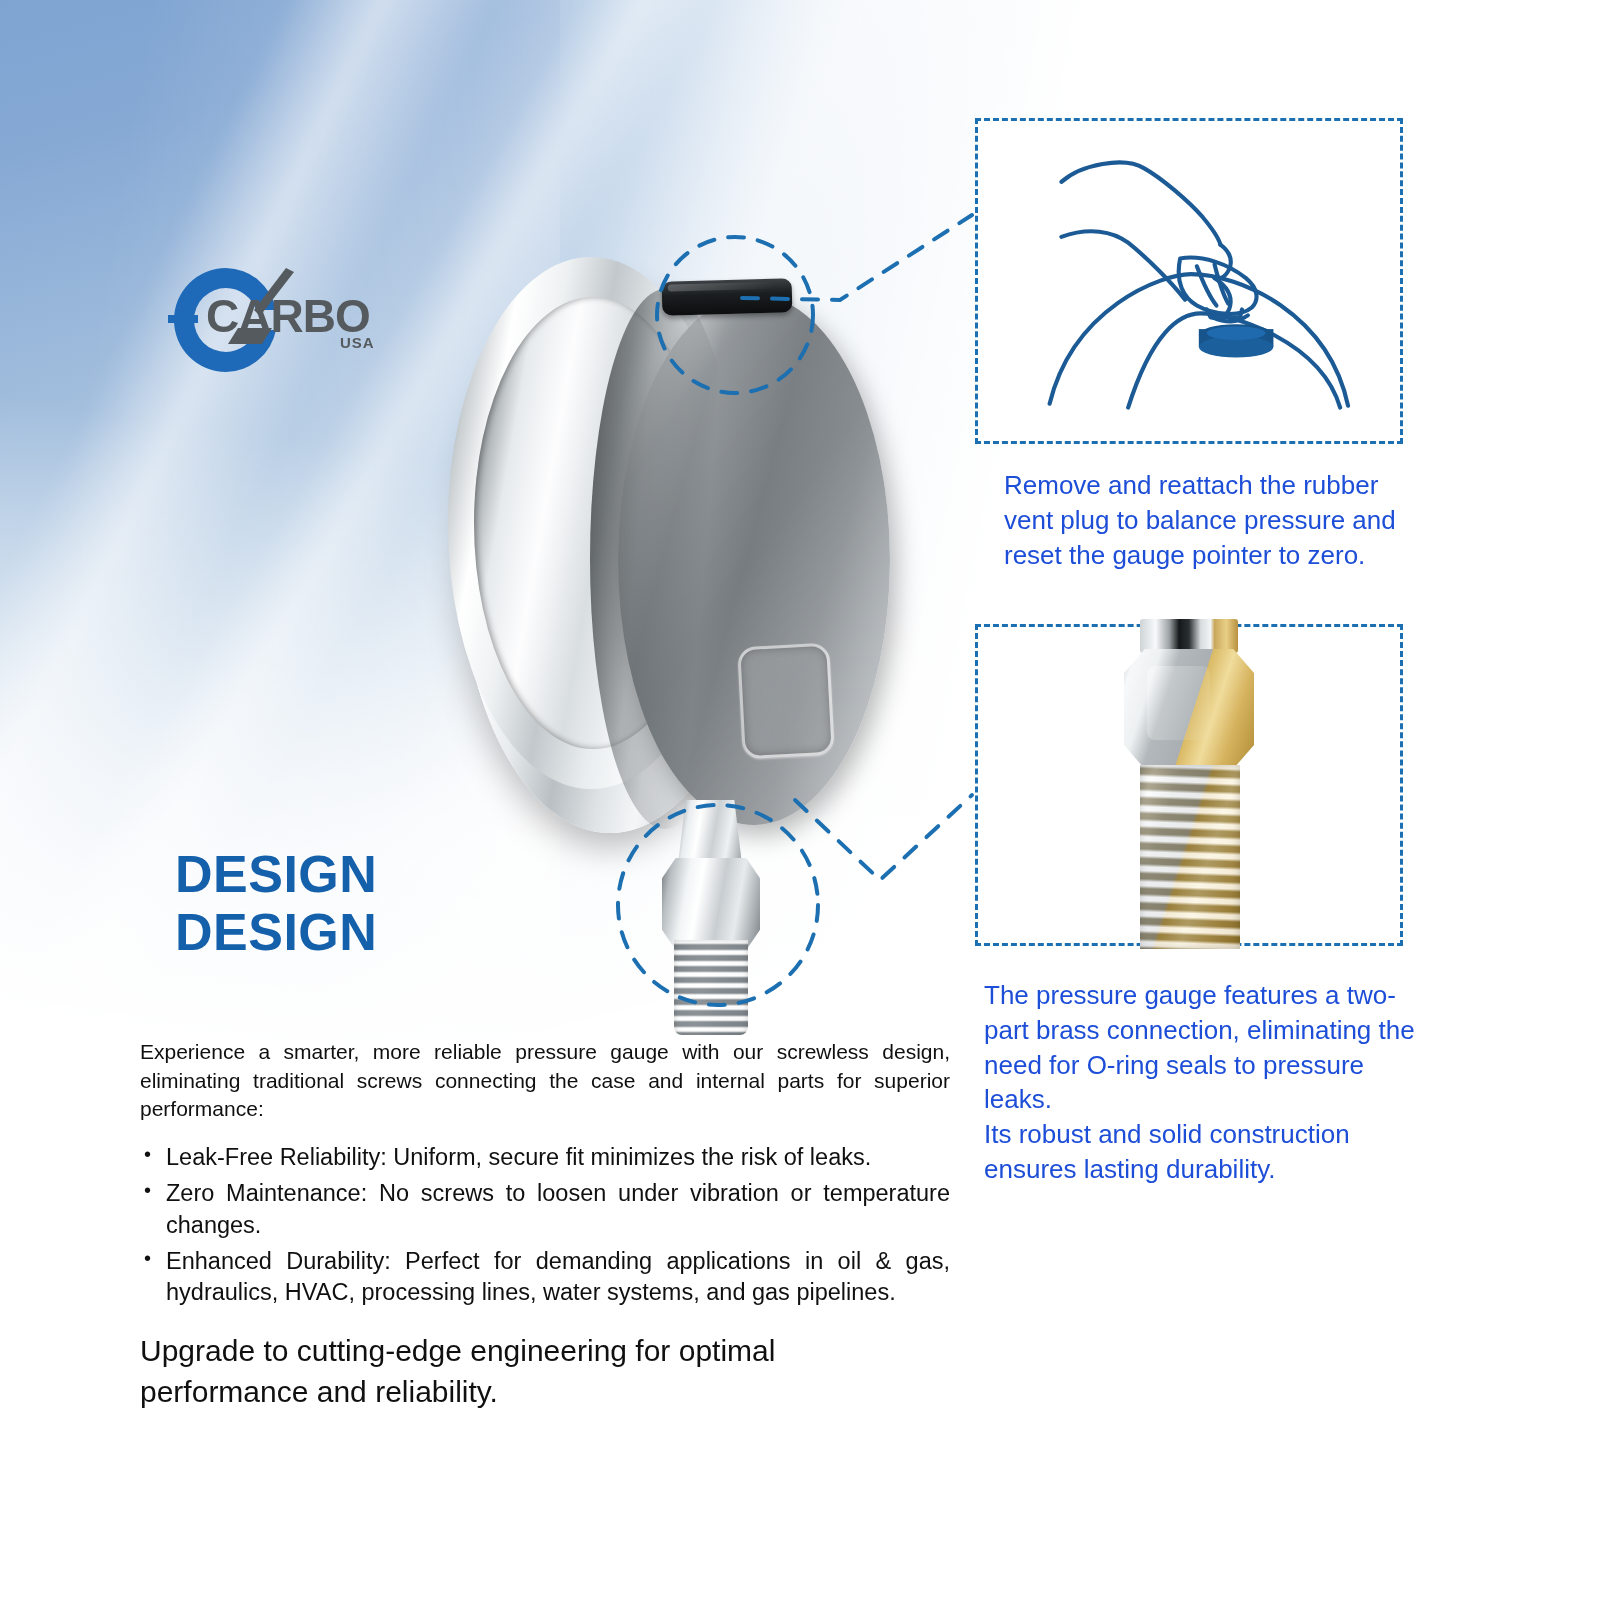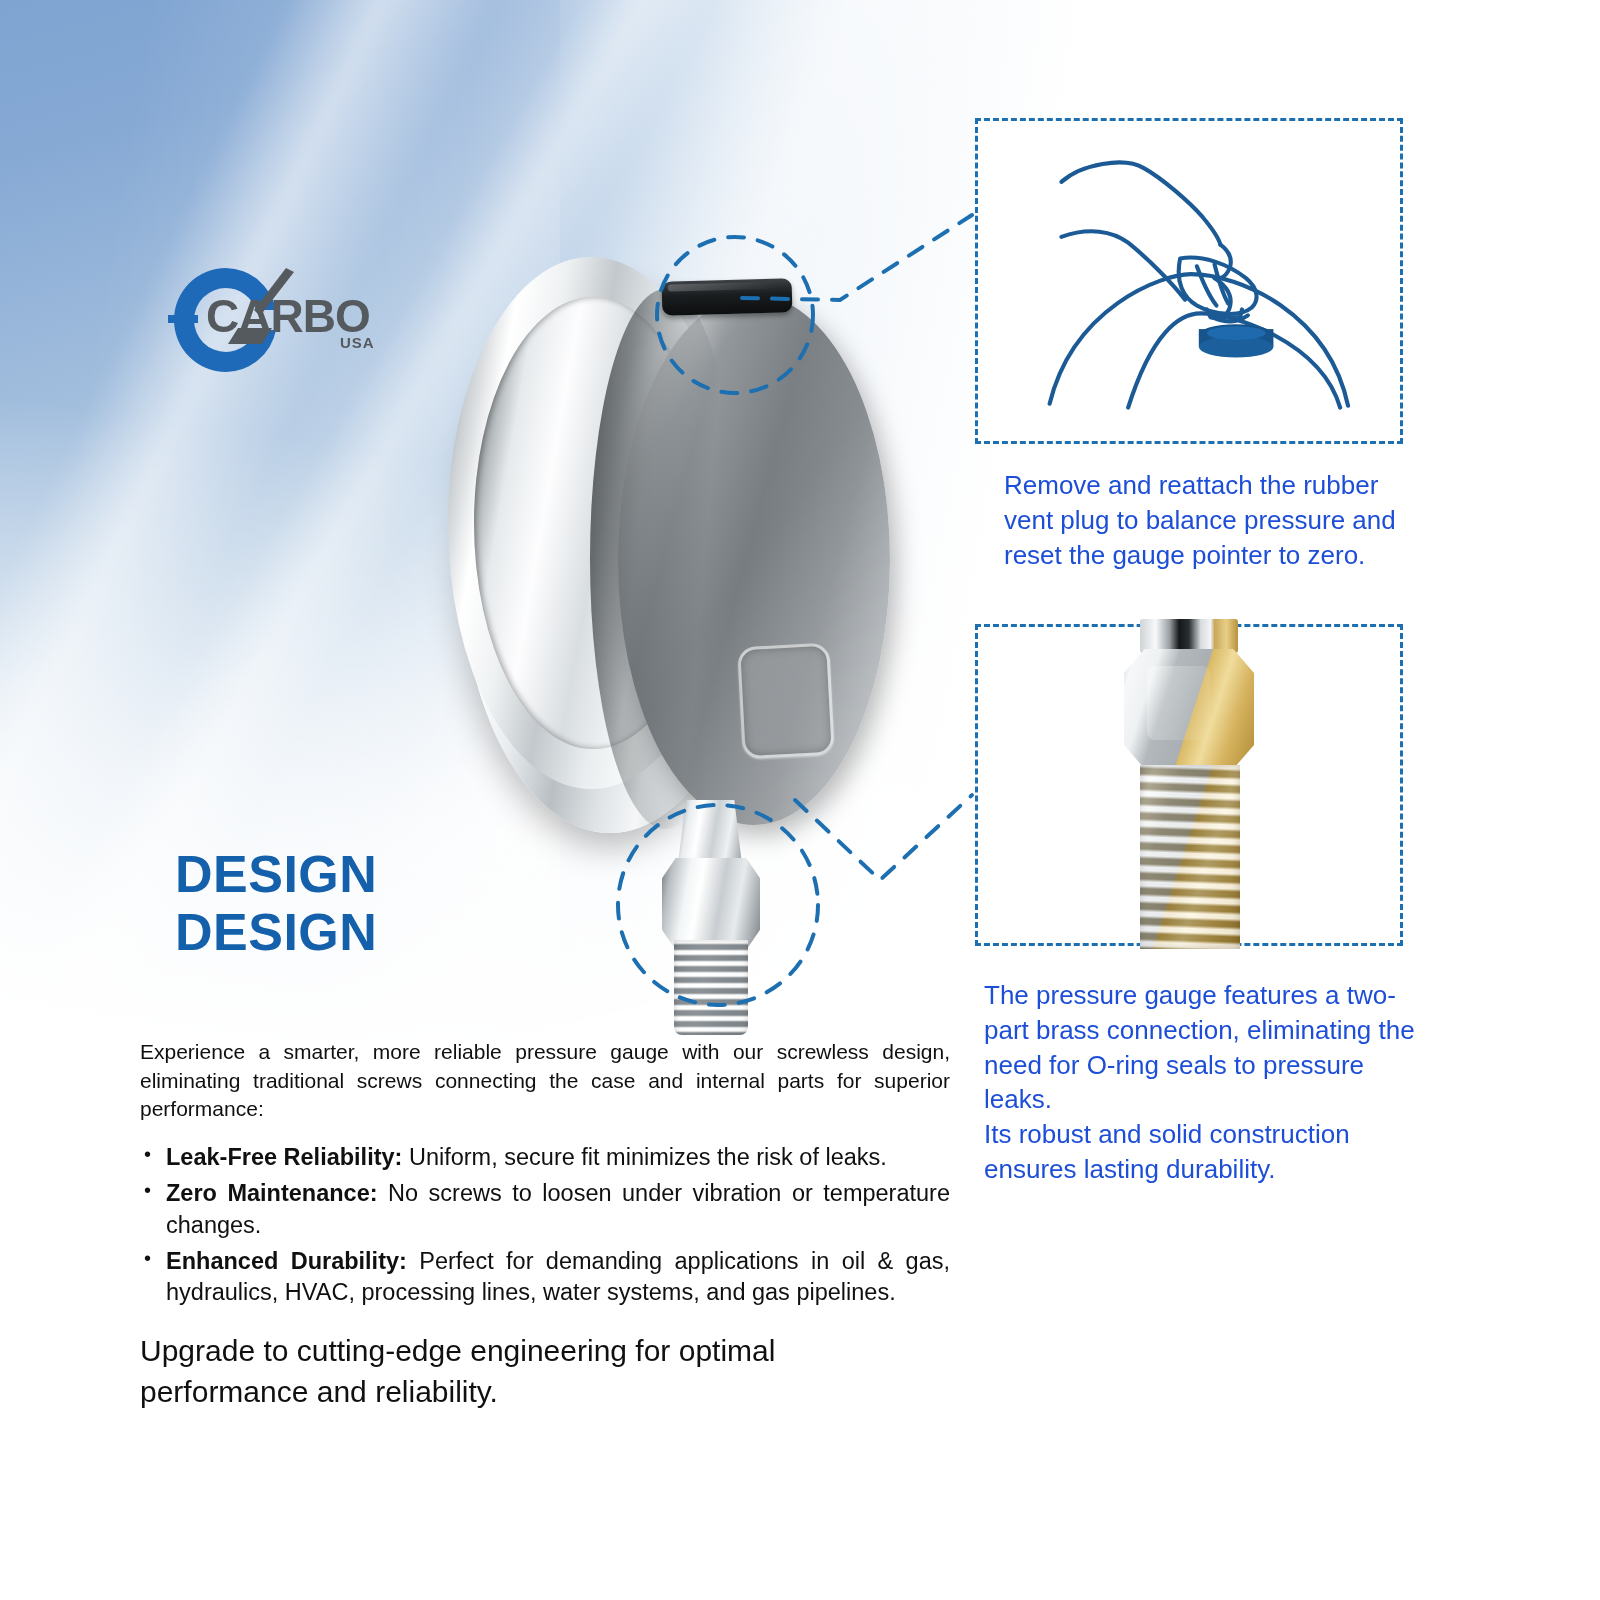"Leak-Free Reliability:" #left-copy li b { font-weight: bold -> normal }
